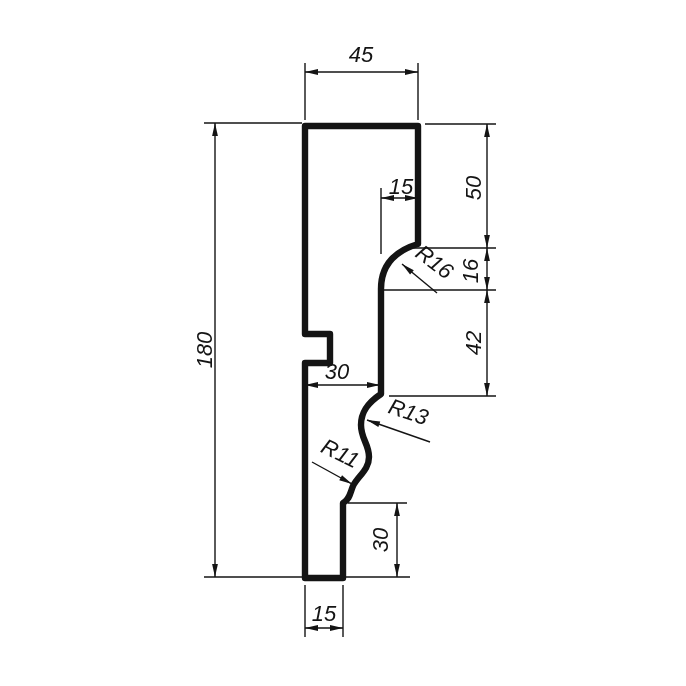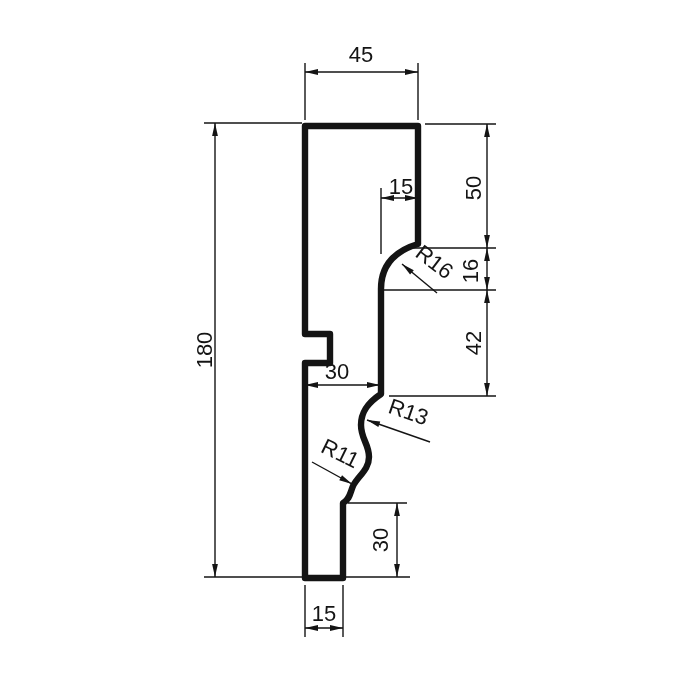"45" .stage { font-style: none -> italic }
